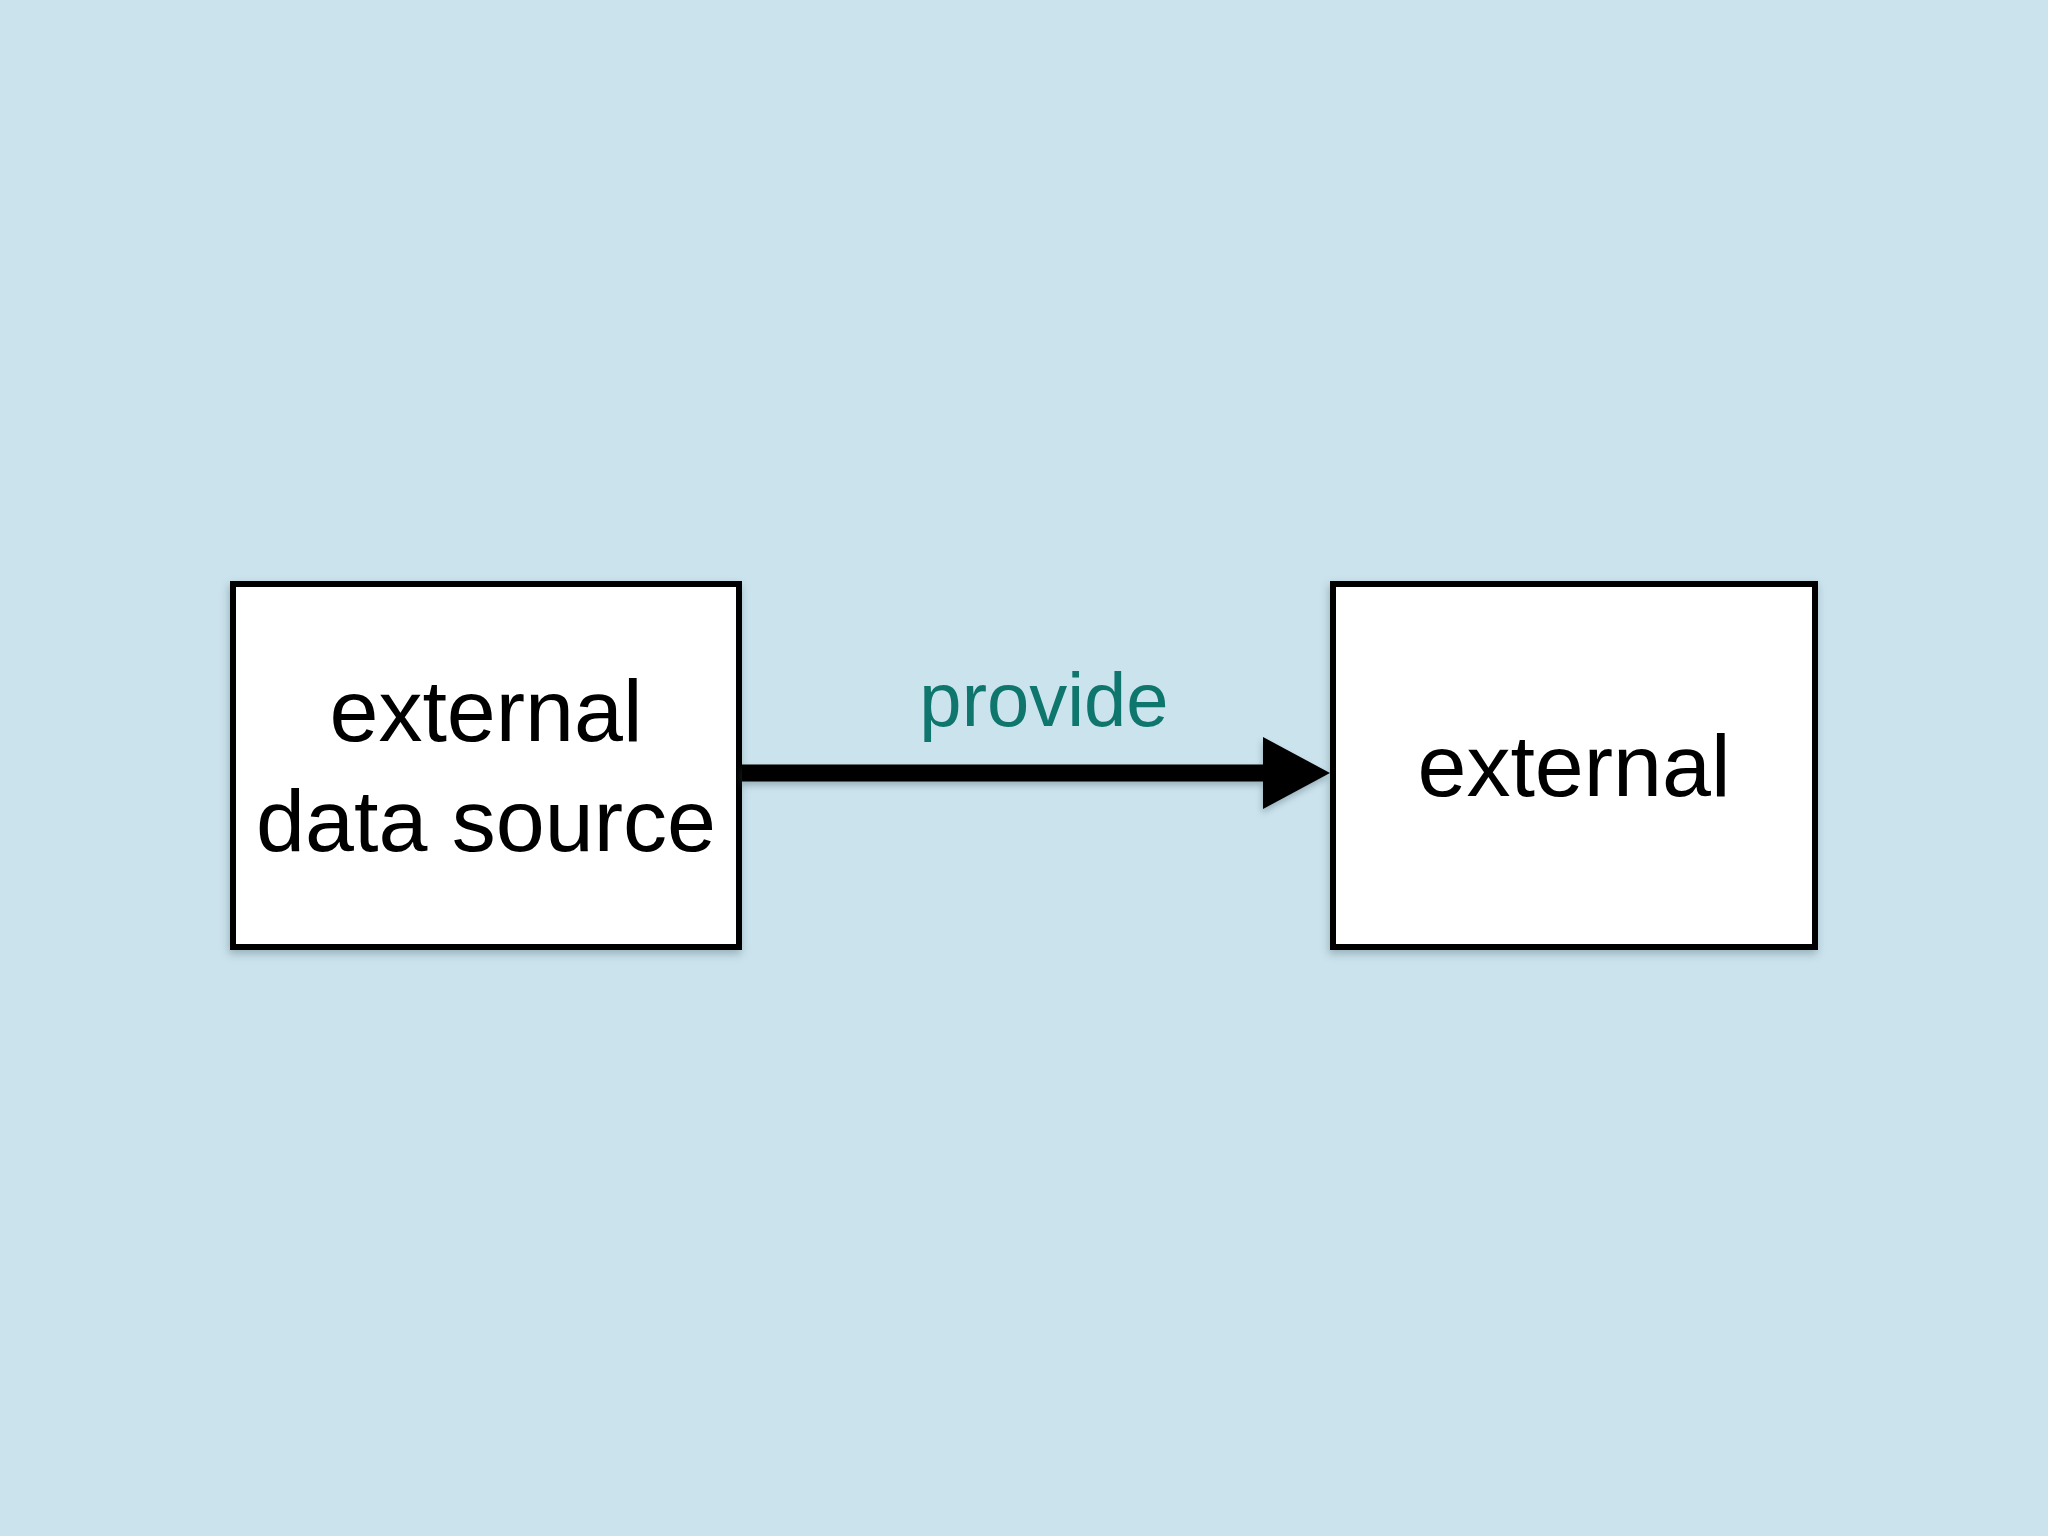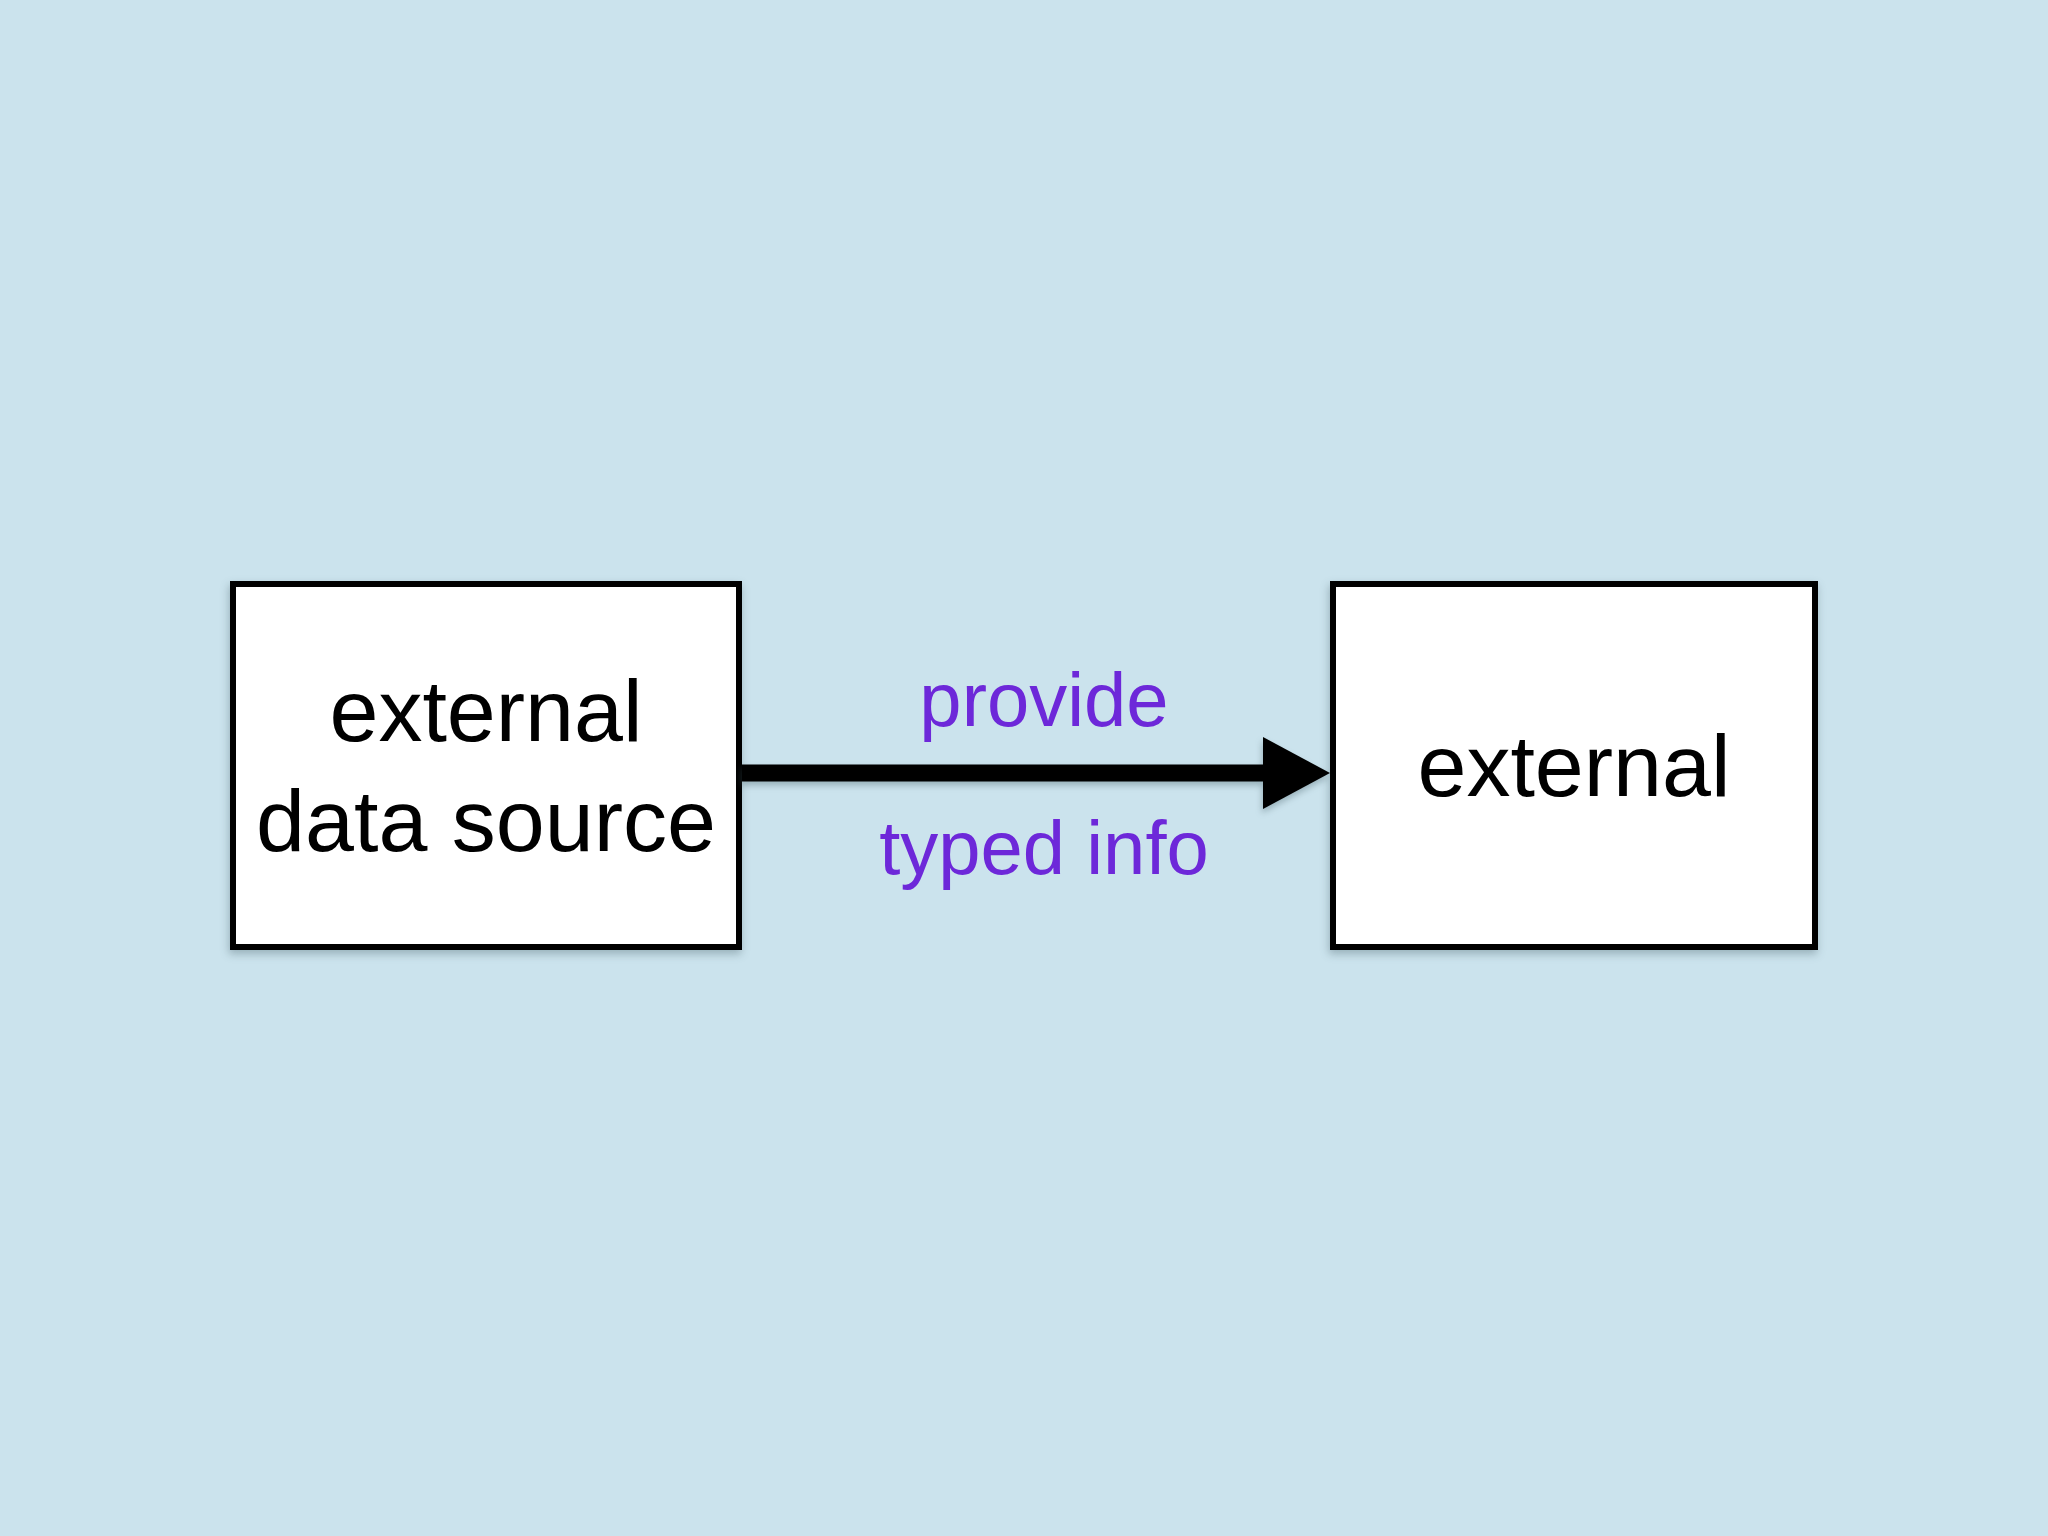"provide" .edge-label { color: #6d28d9 -> #0f766e }
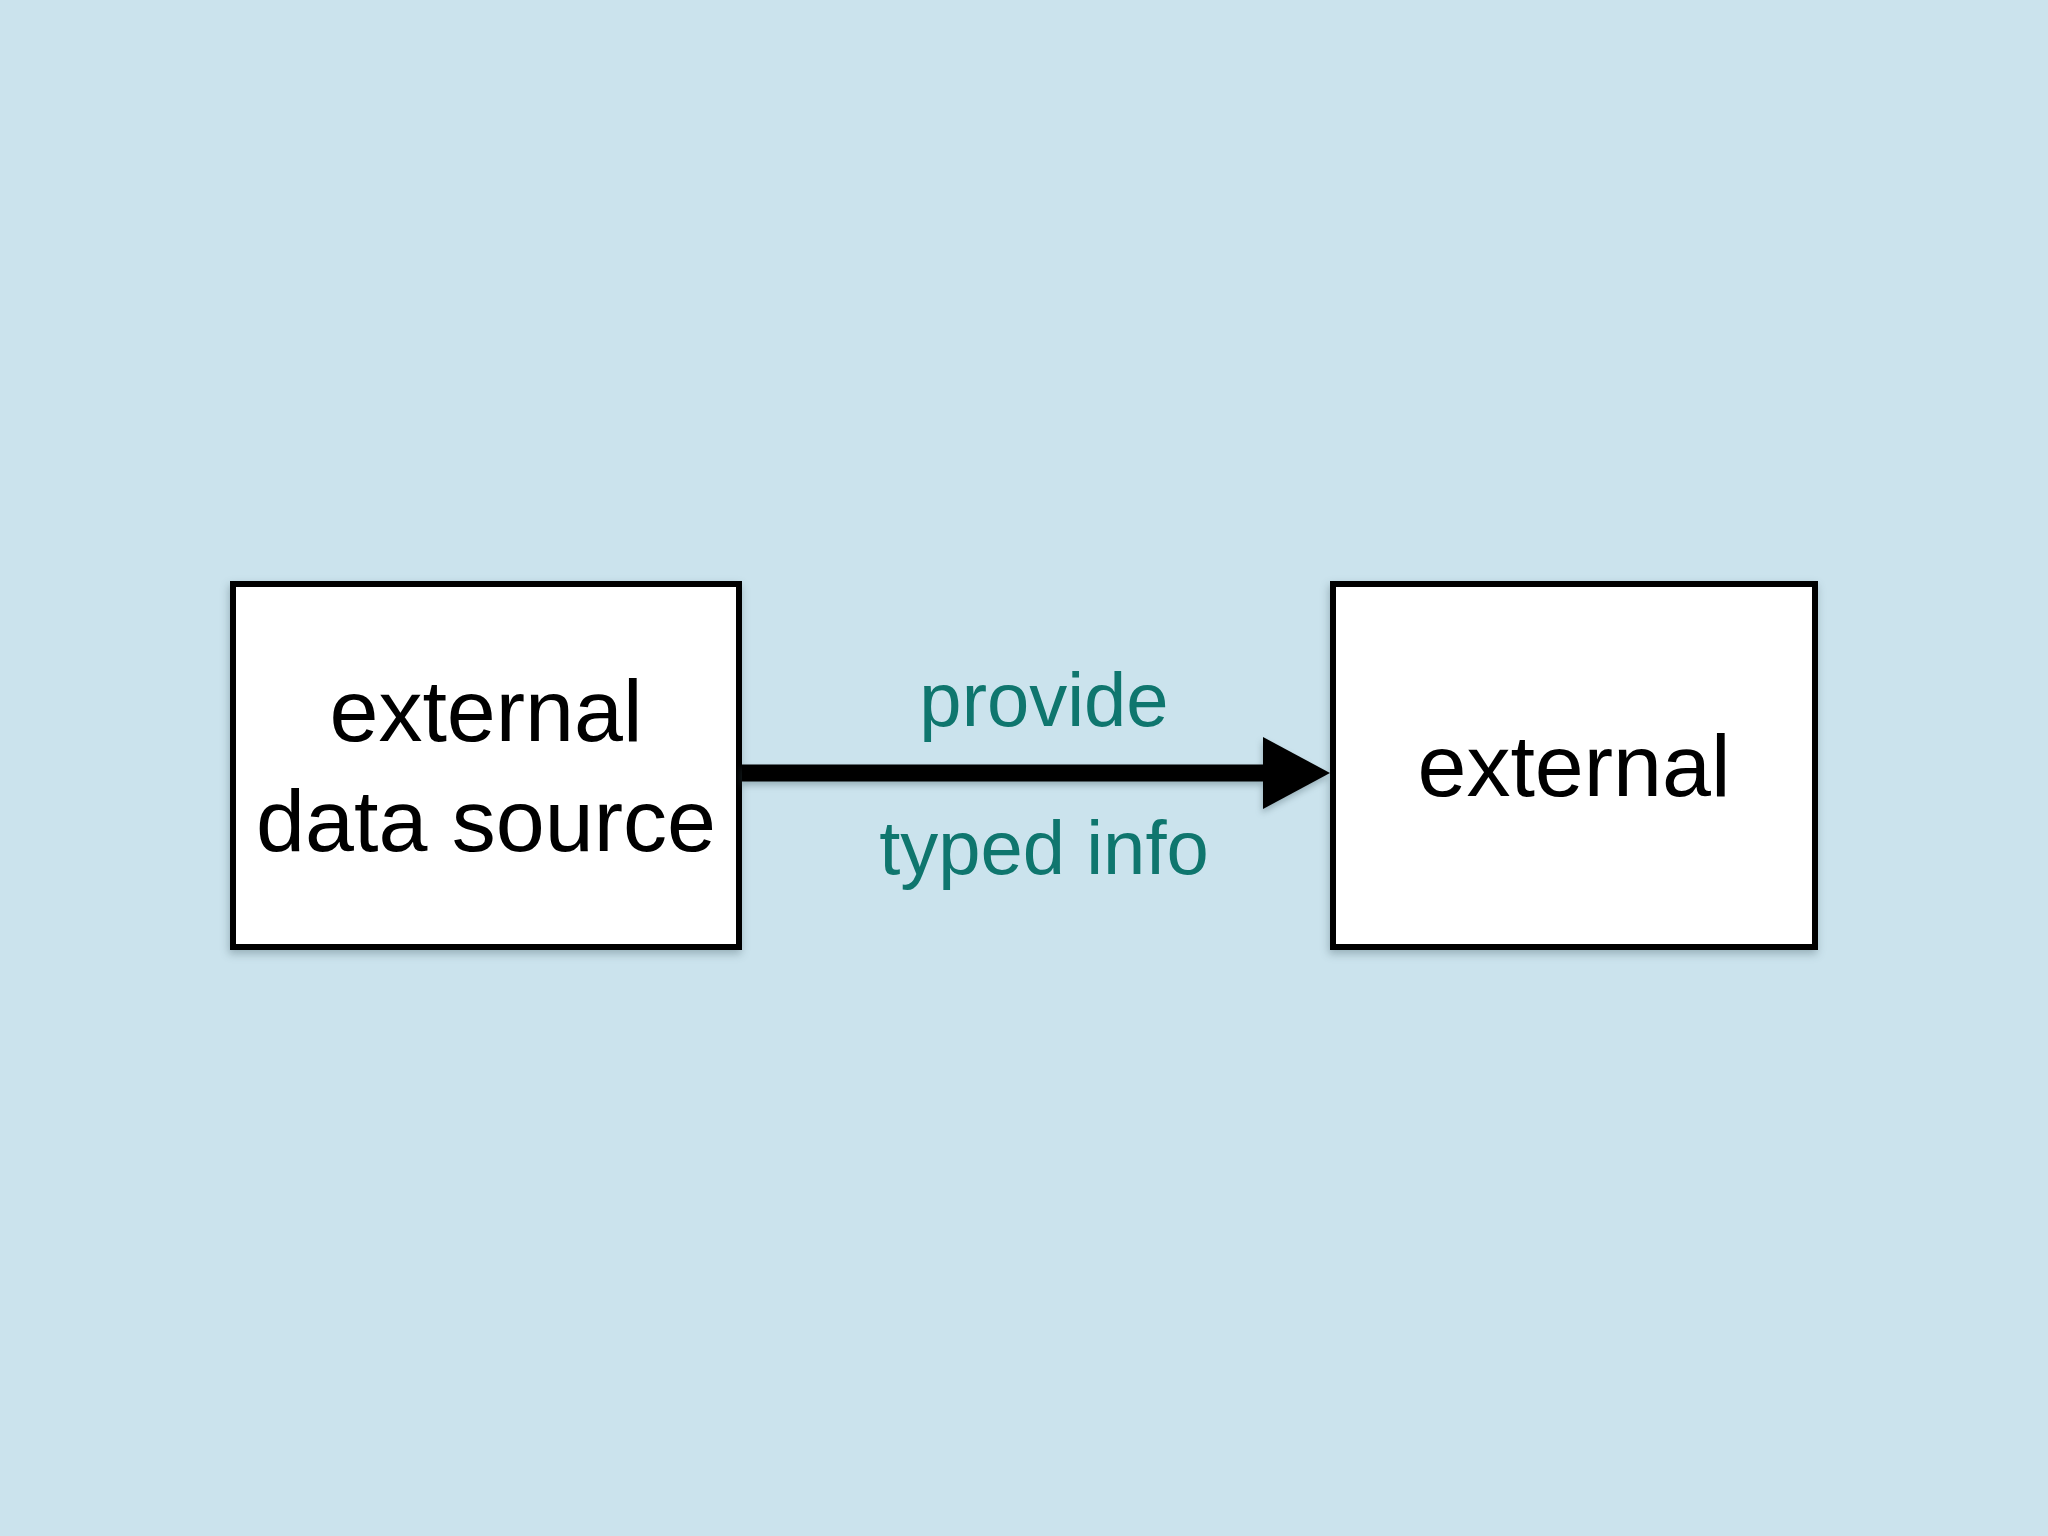"typed info" div.edge-label { html: <div>typed info</div> -> none }
